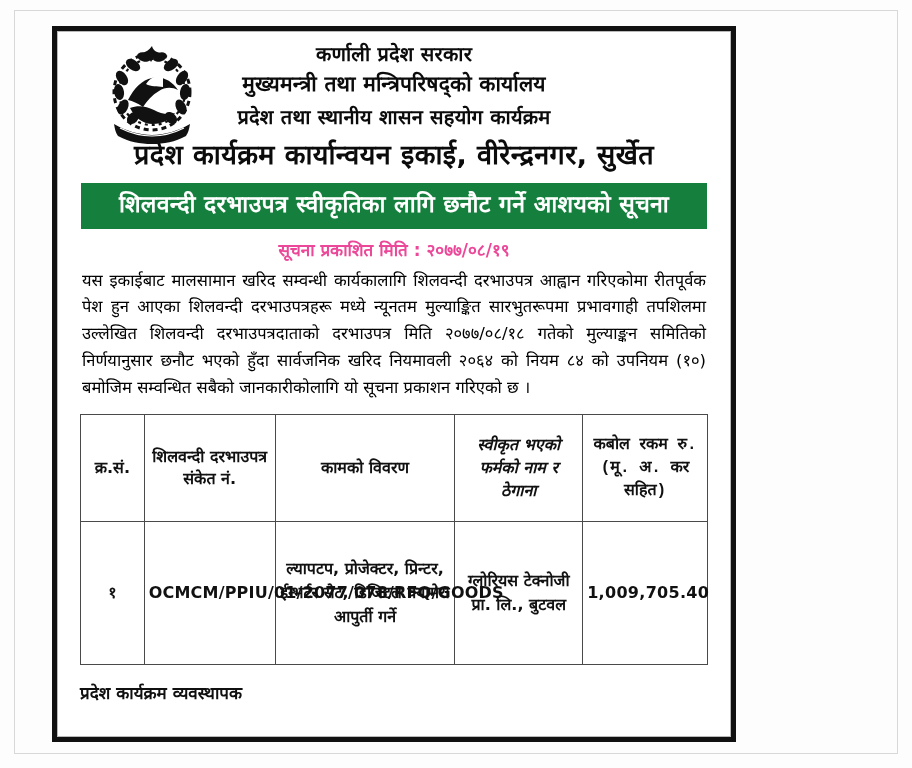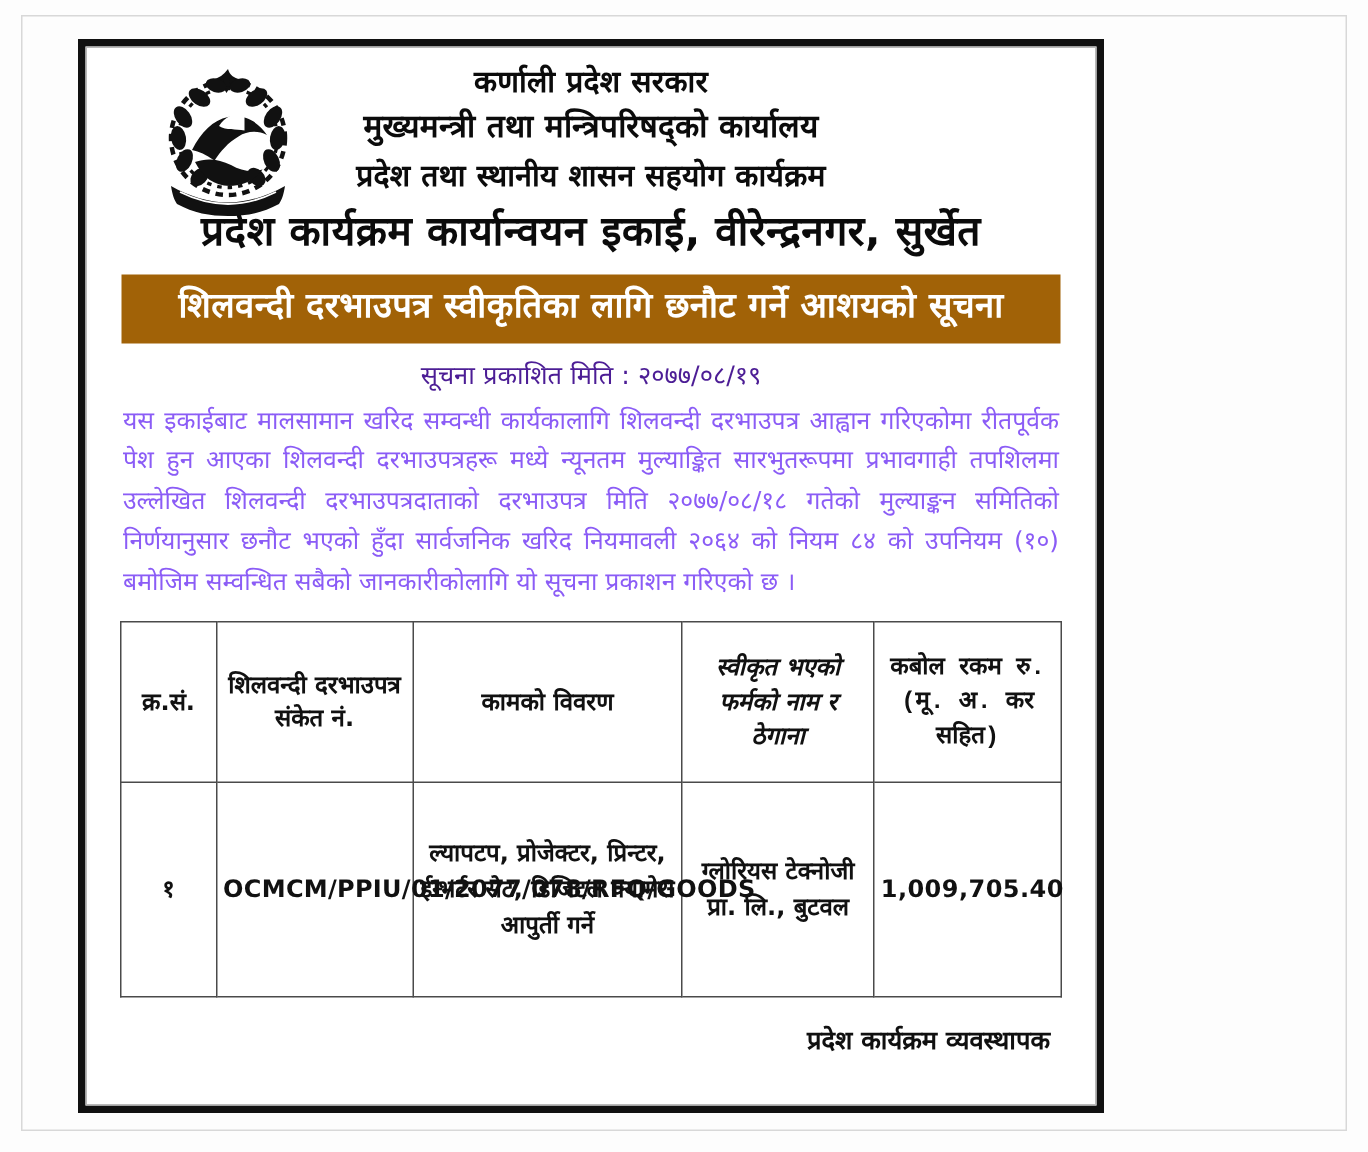"शिलवन्दी दरभाउपत्र स्वीकृतिका लागि छनौट" .banner { background: #a16207 -> #15803d }
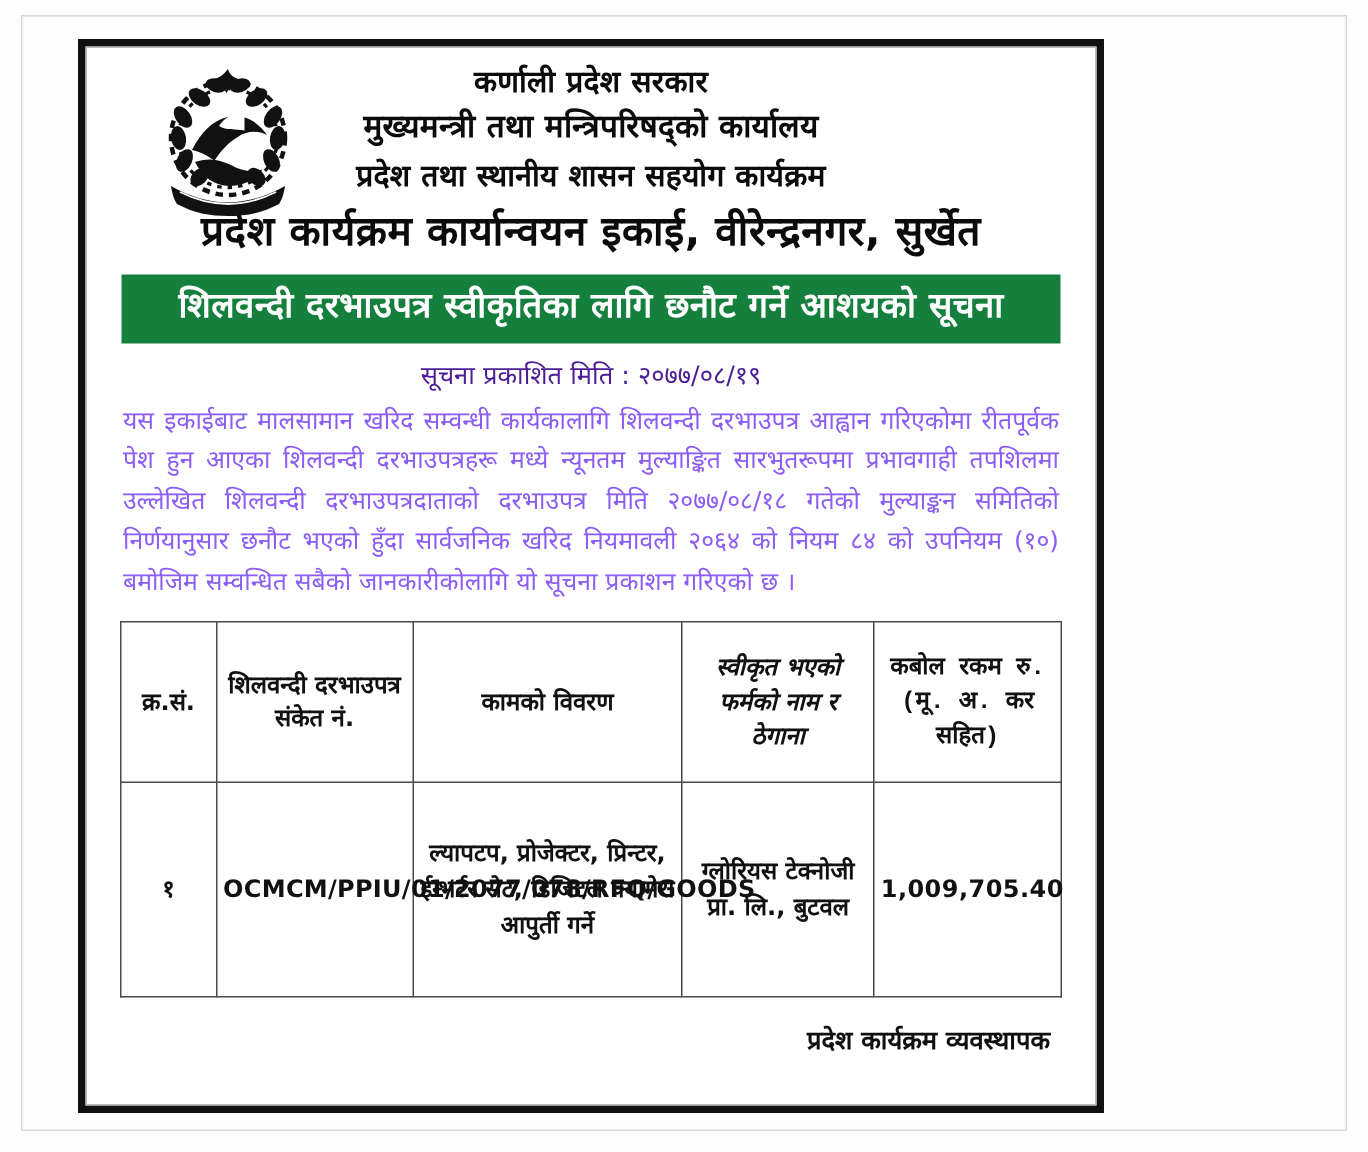"सूचना प्रकाशित मिति : २०७७/०८/१९" .pub-date { color: #4c1d95 -> #ec4899; font-weight: 400 -> 700 }
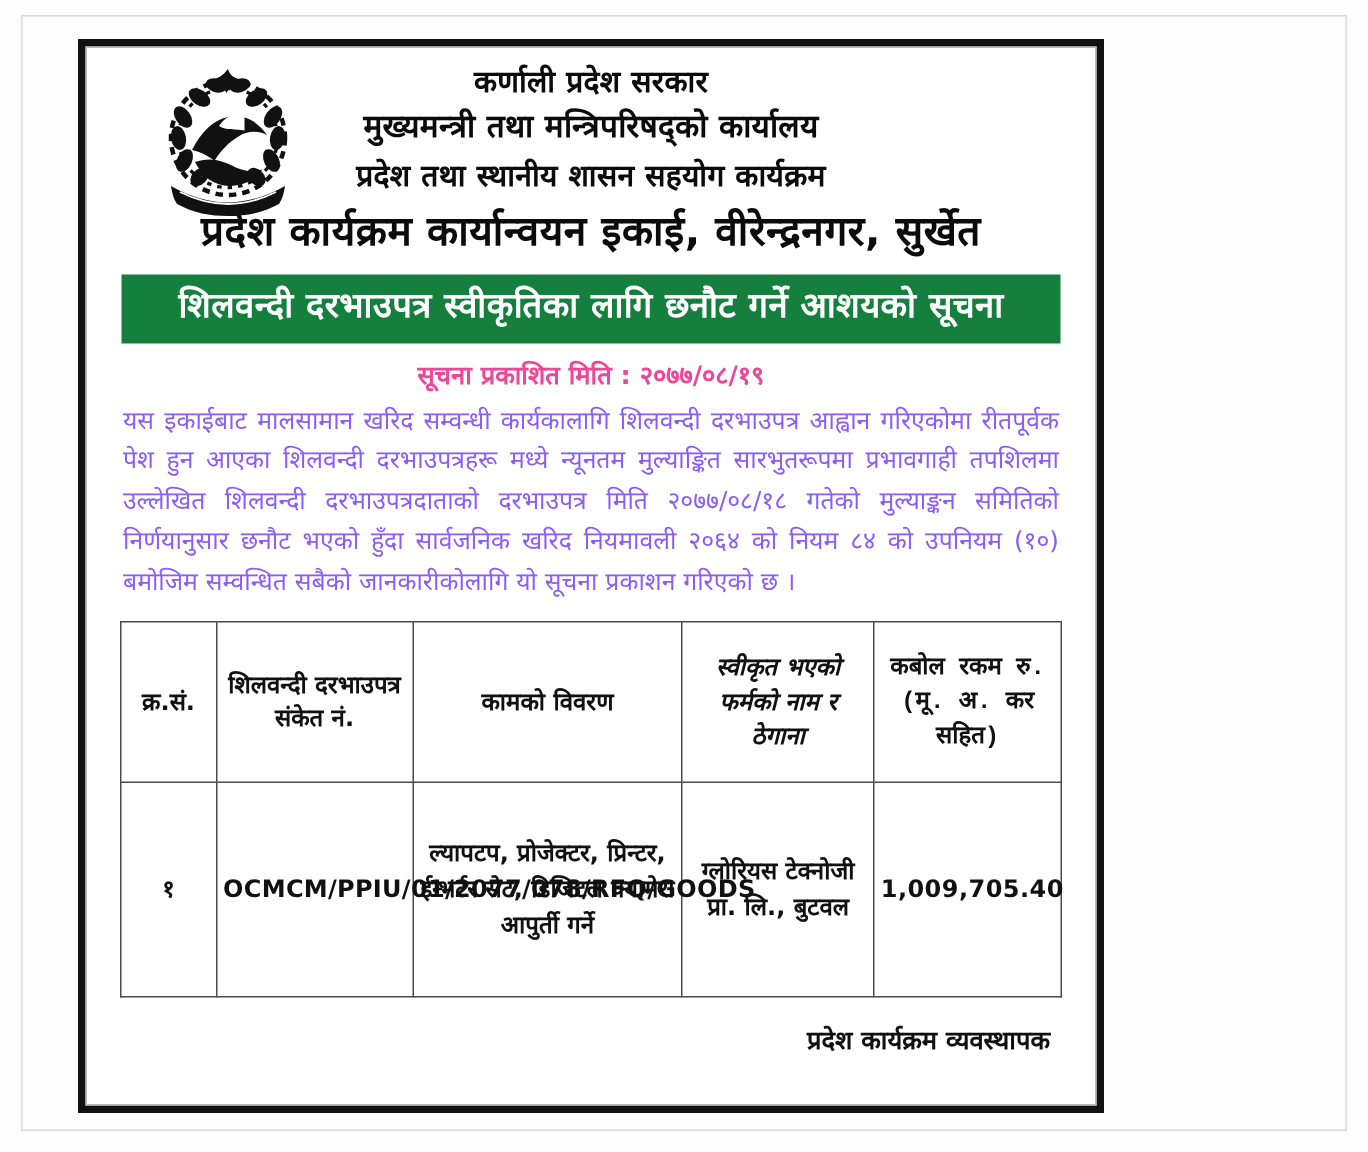"यस इकाईबाट मालसामान खरिद सम्वन्धी" .body-text { color: #8b5cf6 -> #000000 }
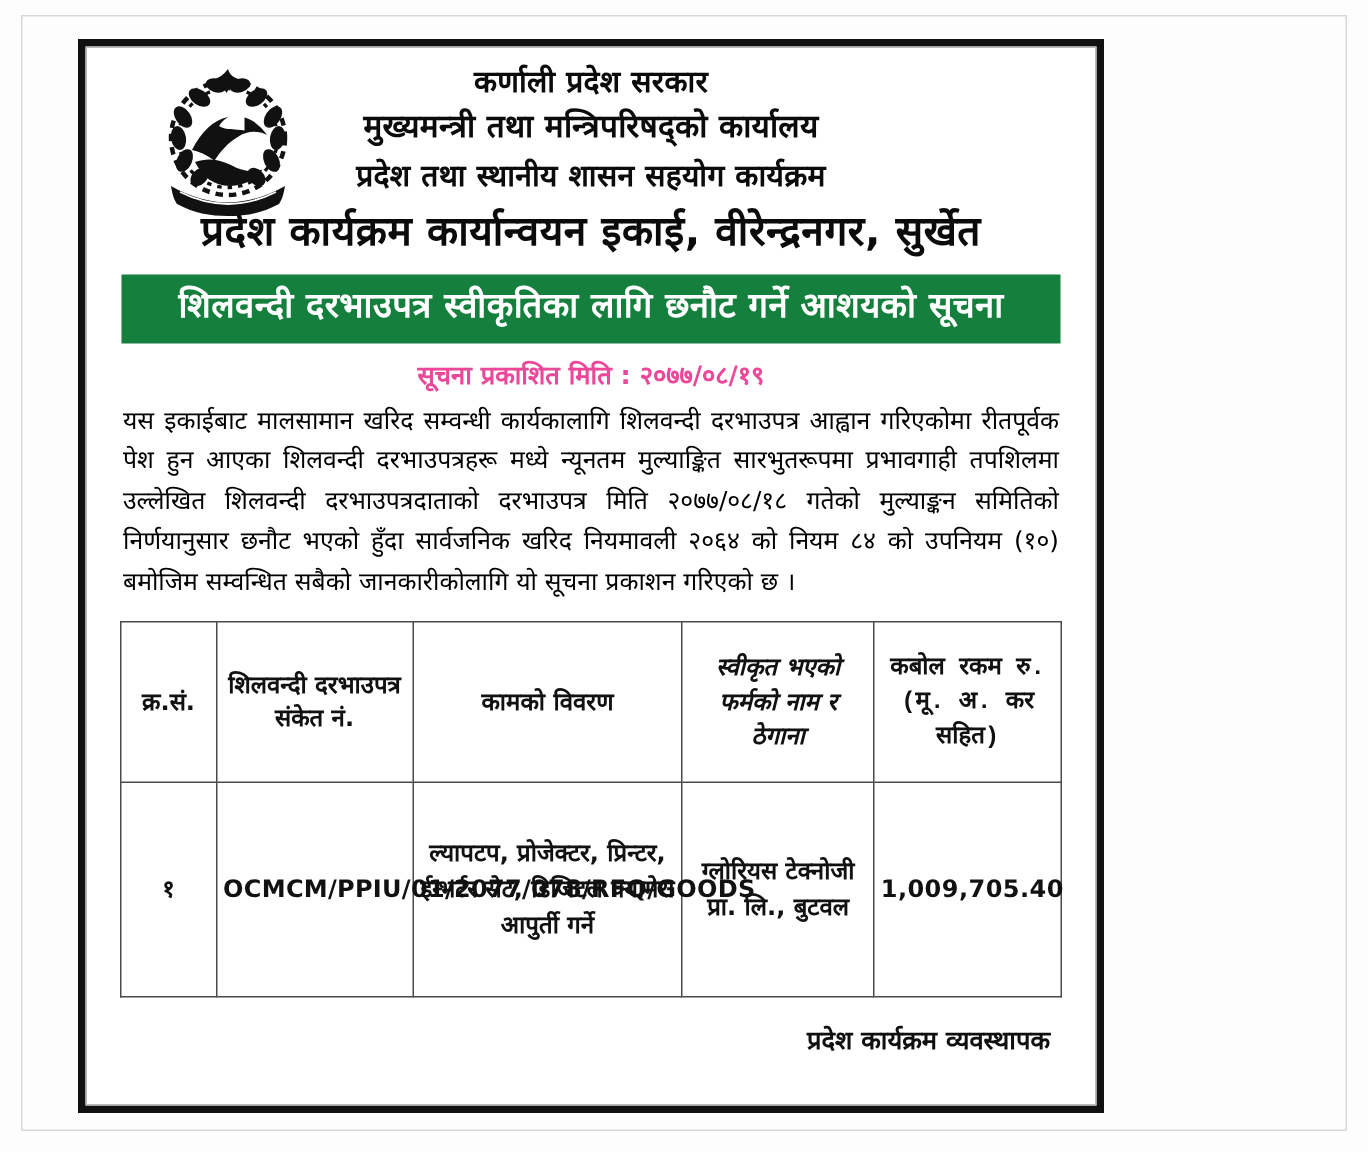"प्रदेश कार्यक्रम व्यवस्थापक" .footer { text-align: right -> none }
